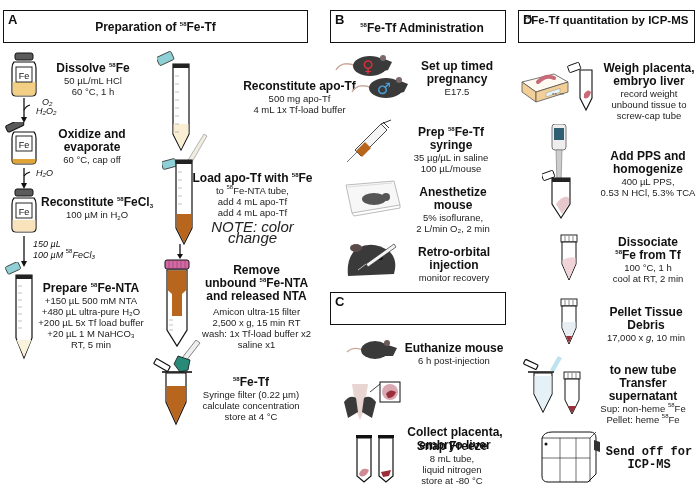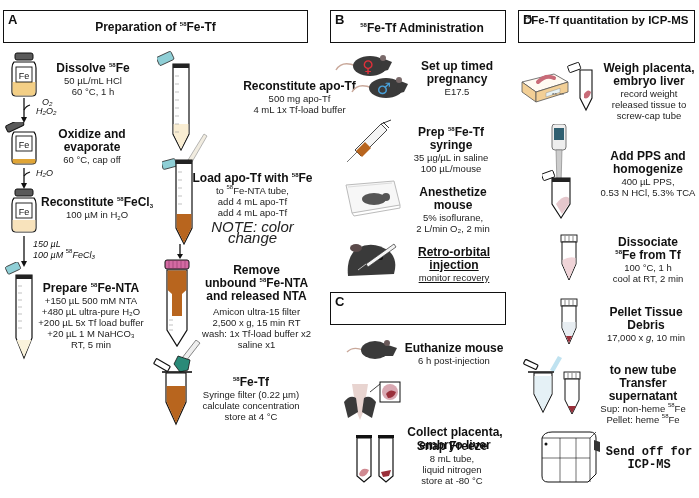"released tissue to" div.d { text: released -> unbound }
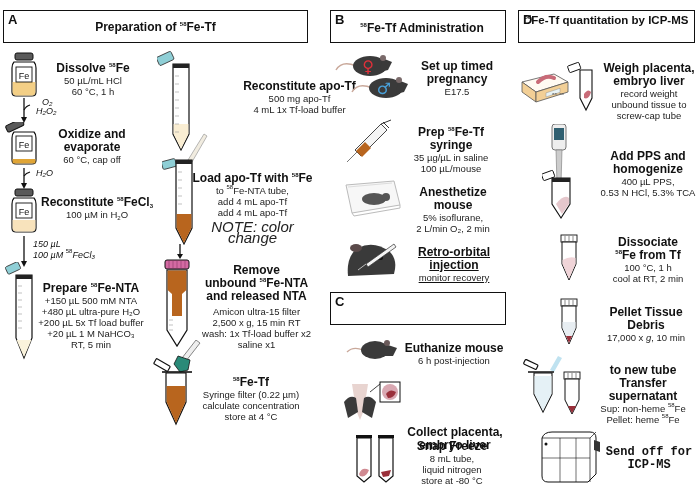"Retro-orbital" div.step { text-decoration: underline -> none }
